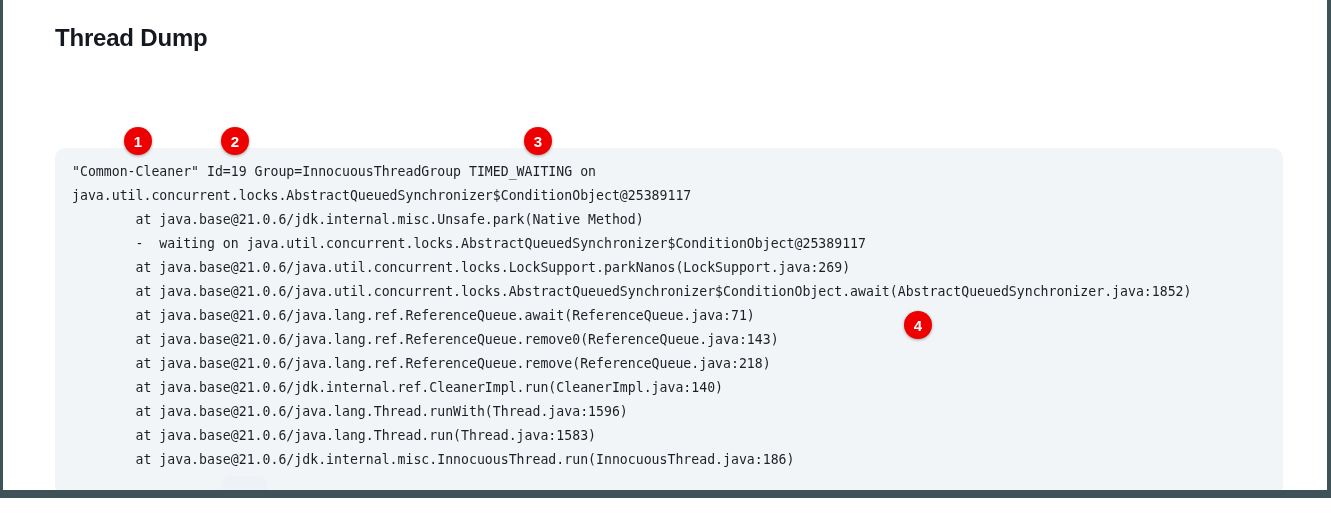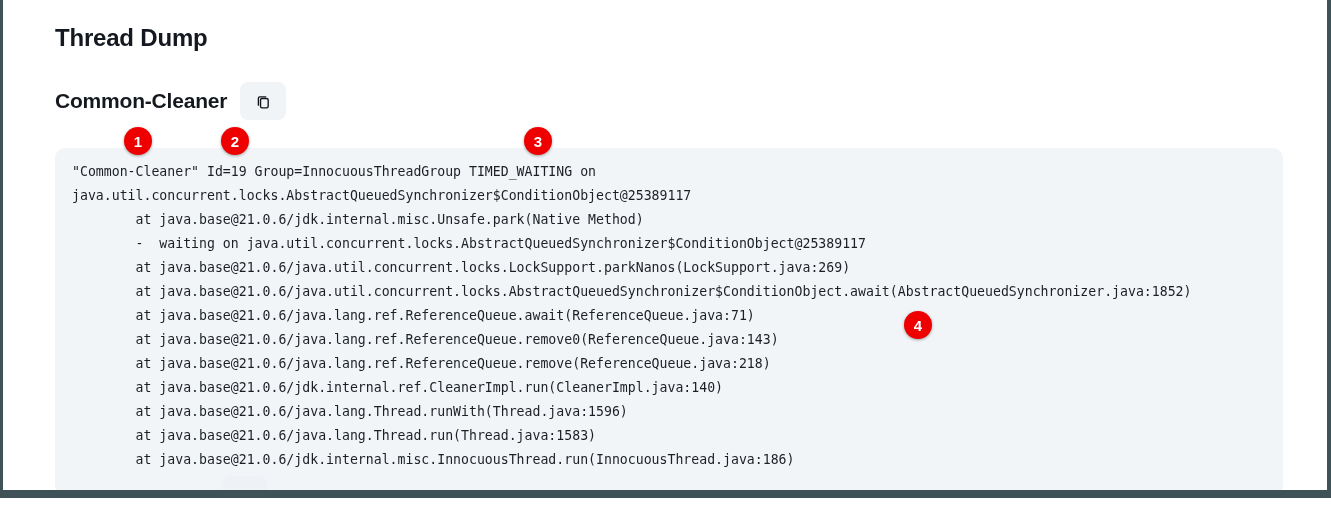"Common-Cleaner" div.thread-header { html: <div> <div>Common-Cleaner</div> <button> <span> <svg> <rect></rect> <path></path> </svg> </span> </button> </div> -> none }
